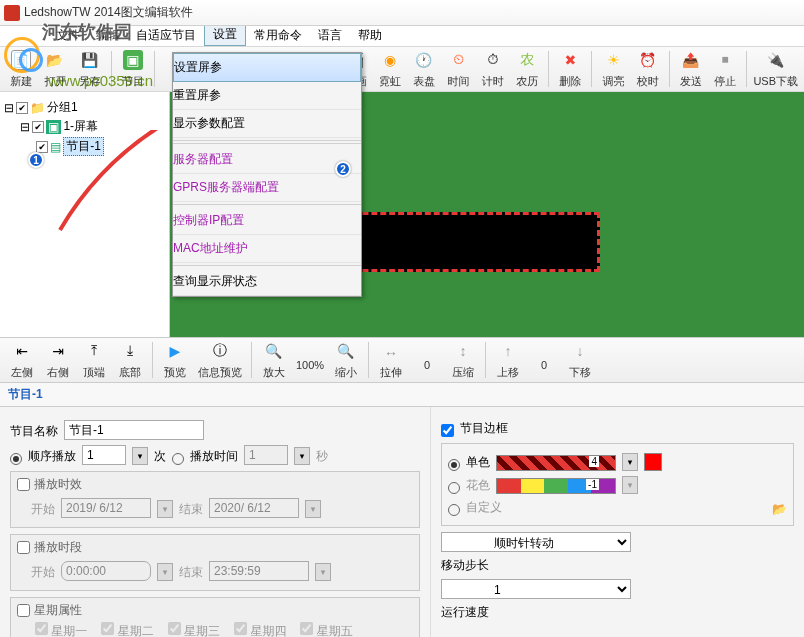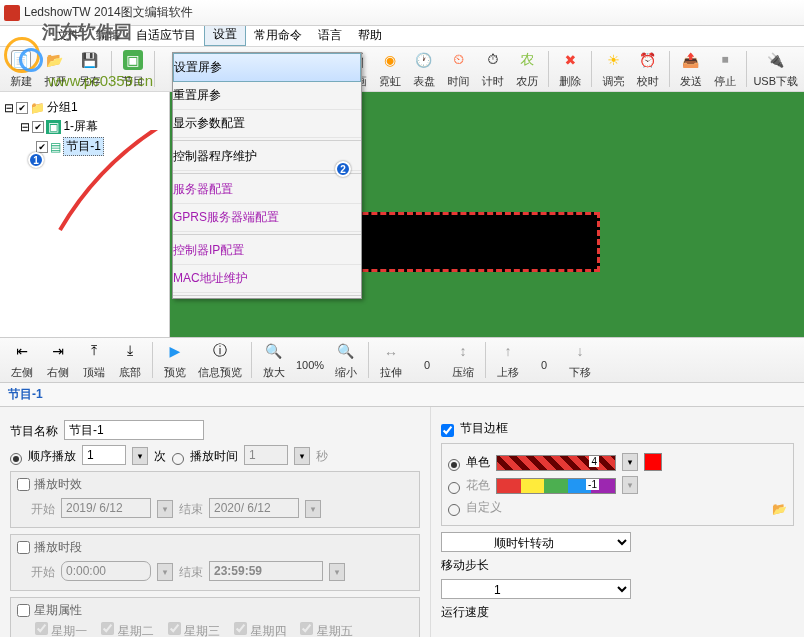"控制器程序维护" div.mi { html: <div>控制器程序维护</div> -> none }
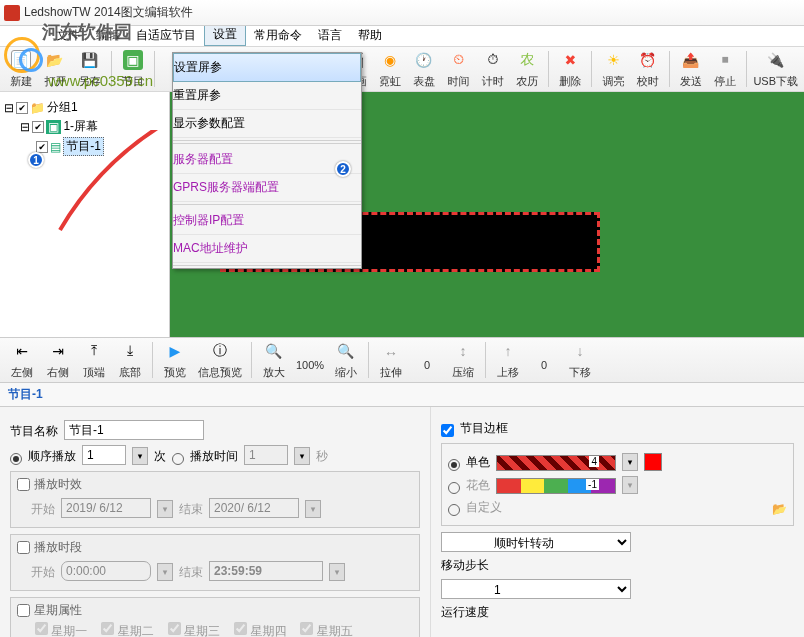"查询显示屏状态" div.mi { html: none -> <div>查询显示屏状态</div> }
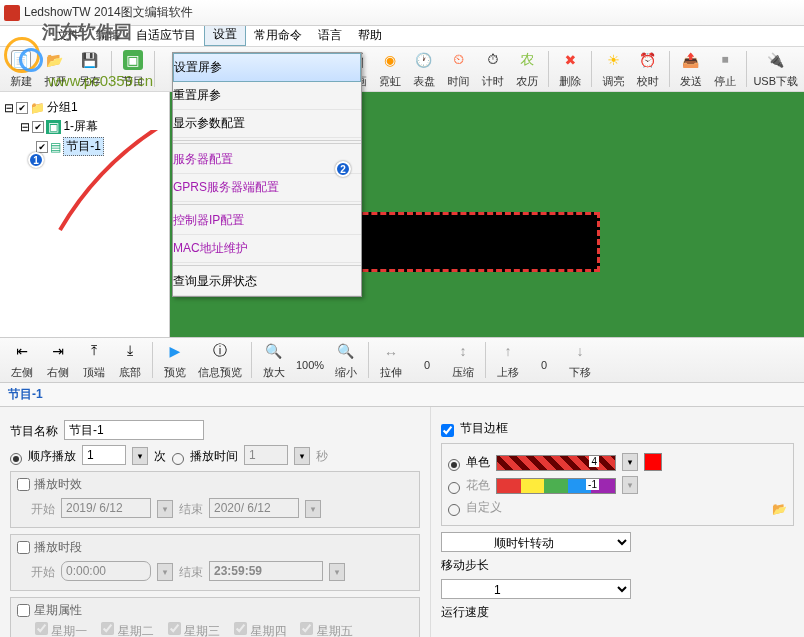"23:59:59" input.field { font-weight: bold -> none; width: 114px -> 100px }
